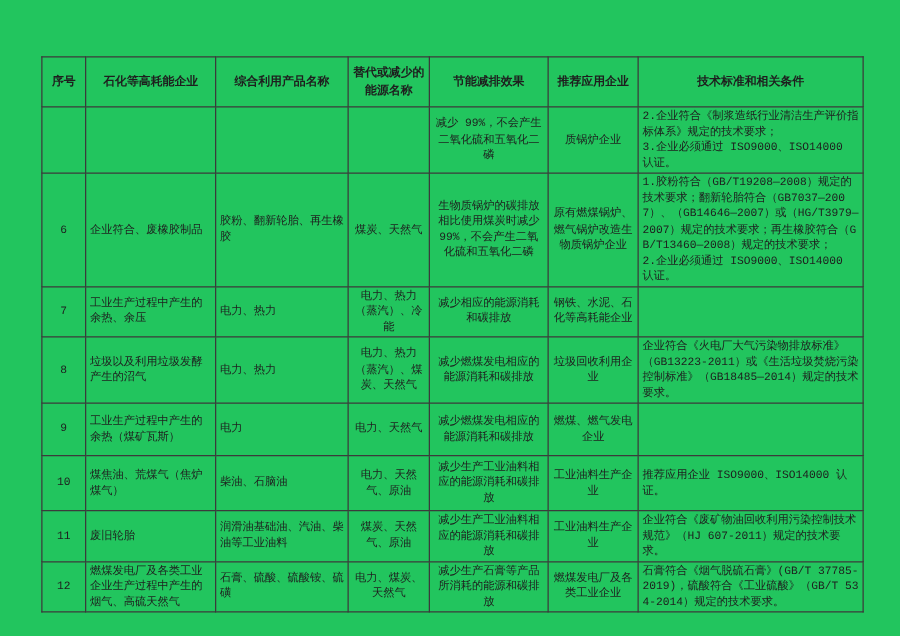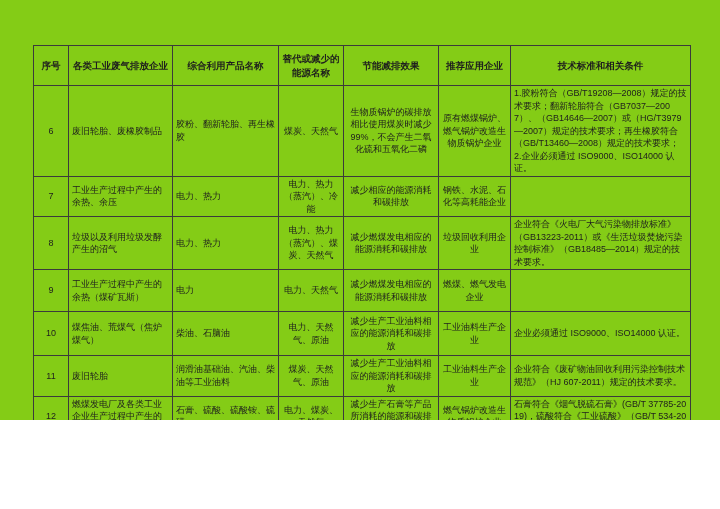"序号" .sheet { background: #84cc16 -> #22c55e; font-family: Liberation Sans, sans-serif -> Liberation Mono, monospace; height: 420px -> 509px }
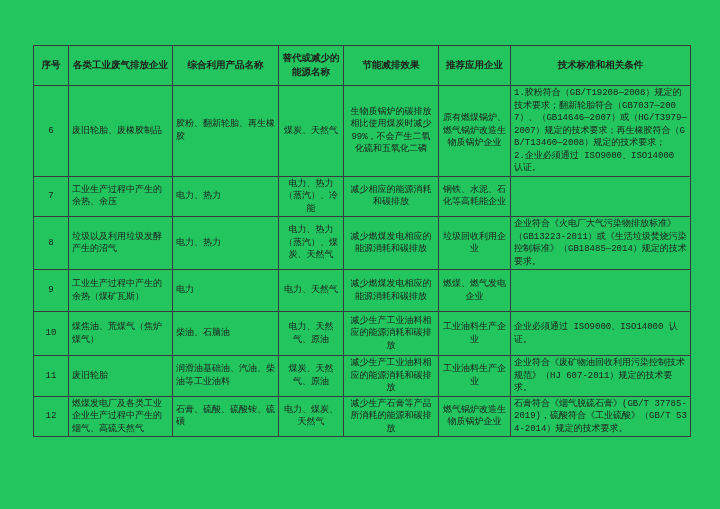"各类工业废气排放企业" th { text: 各类工业废气排放 -> 石化等高耗能 }
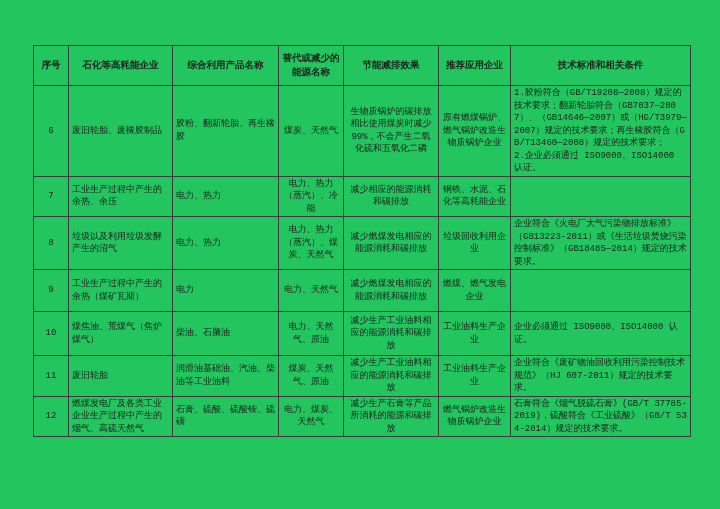"减少 99%，不会产生二氧化硫和五氧化二磷" tr { html: none -> <tr> <td></td> <td></td> <td></td> <td></td> <td>减少 99%，不会产生二氧化硫和五氧化二磷</td> <td>质锅炉企业</td> <td>2.企业符合《制浆造纸行业清洁生产评价指标体系》规定的技术要求； 3.企业必须通过 ISO9000、ISO14000 认证。</td> </tr> }
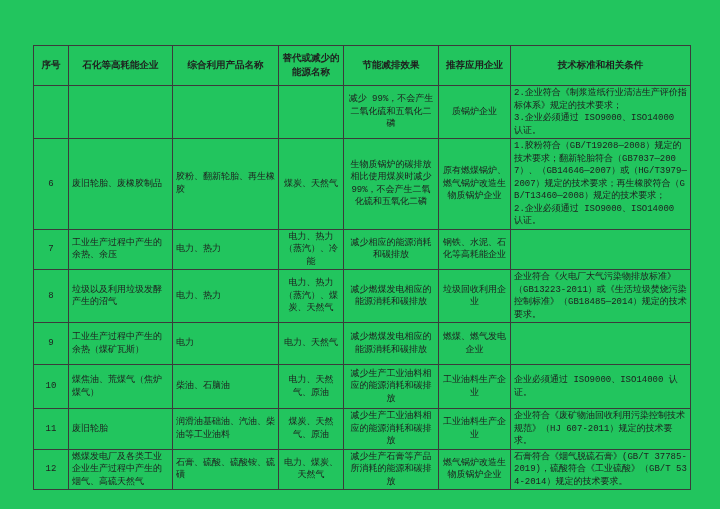"废旧轮胎、废橡胶制品" td.al { text: 废旧轮胎 -> 企业符合 }
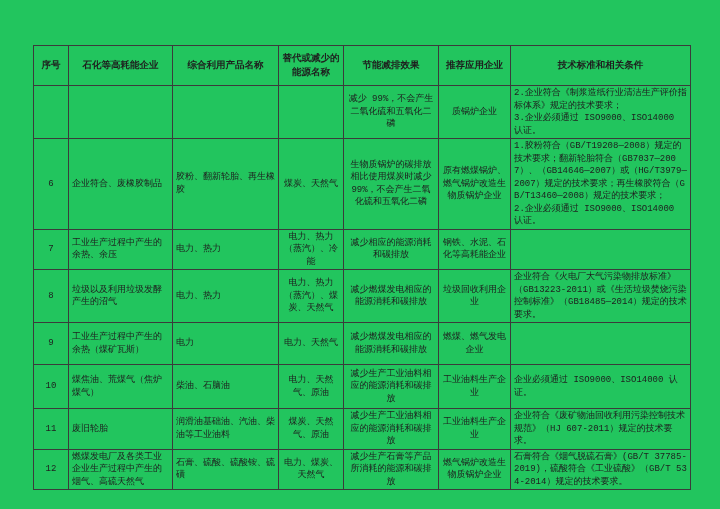"企业必须通过 ISO9000、ISO14000 认证。" td.al { text: 企业必须通过 -> 推荐应用企业 }
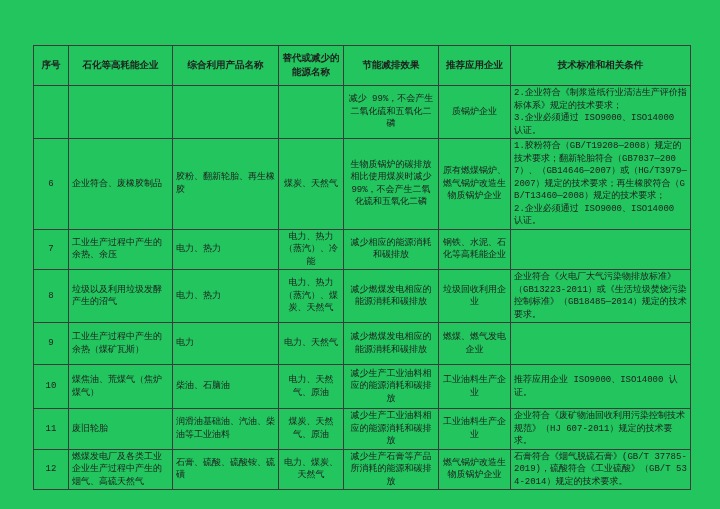"燃气锅炉改造生物质锅炉企业" td.ac { text: 气锅炉改造生物质锅炉 -> 煤发电厂及各类工业 }
